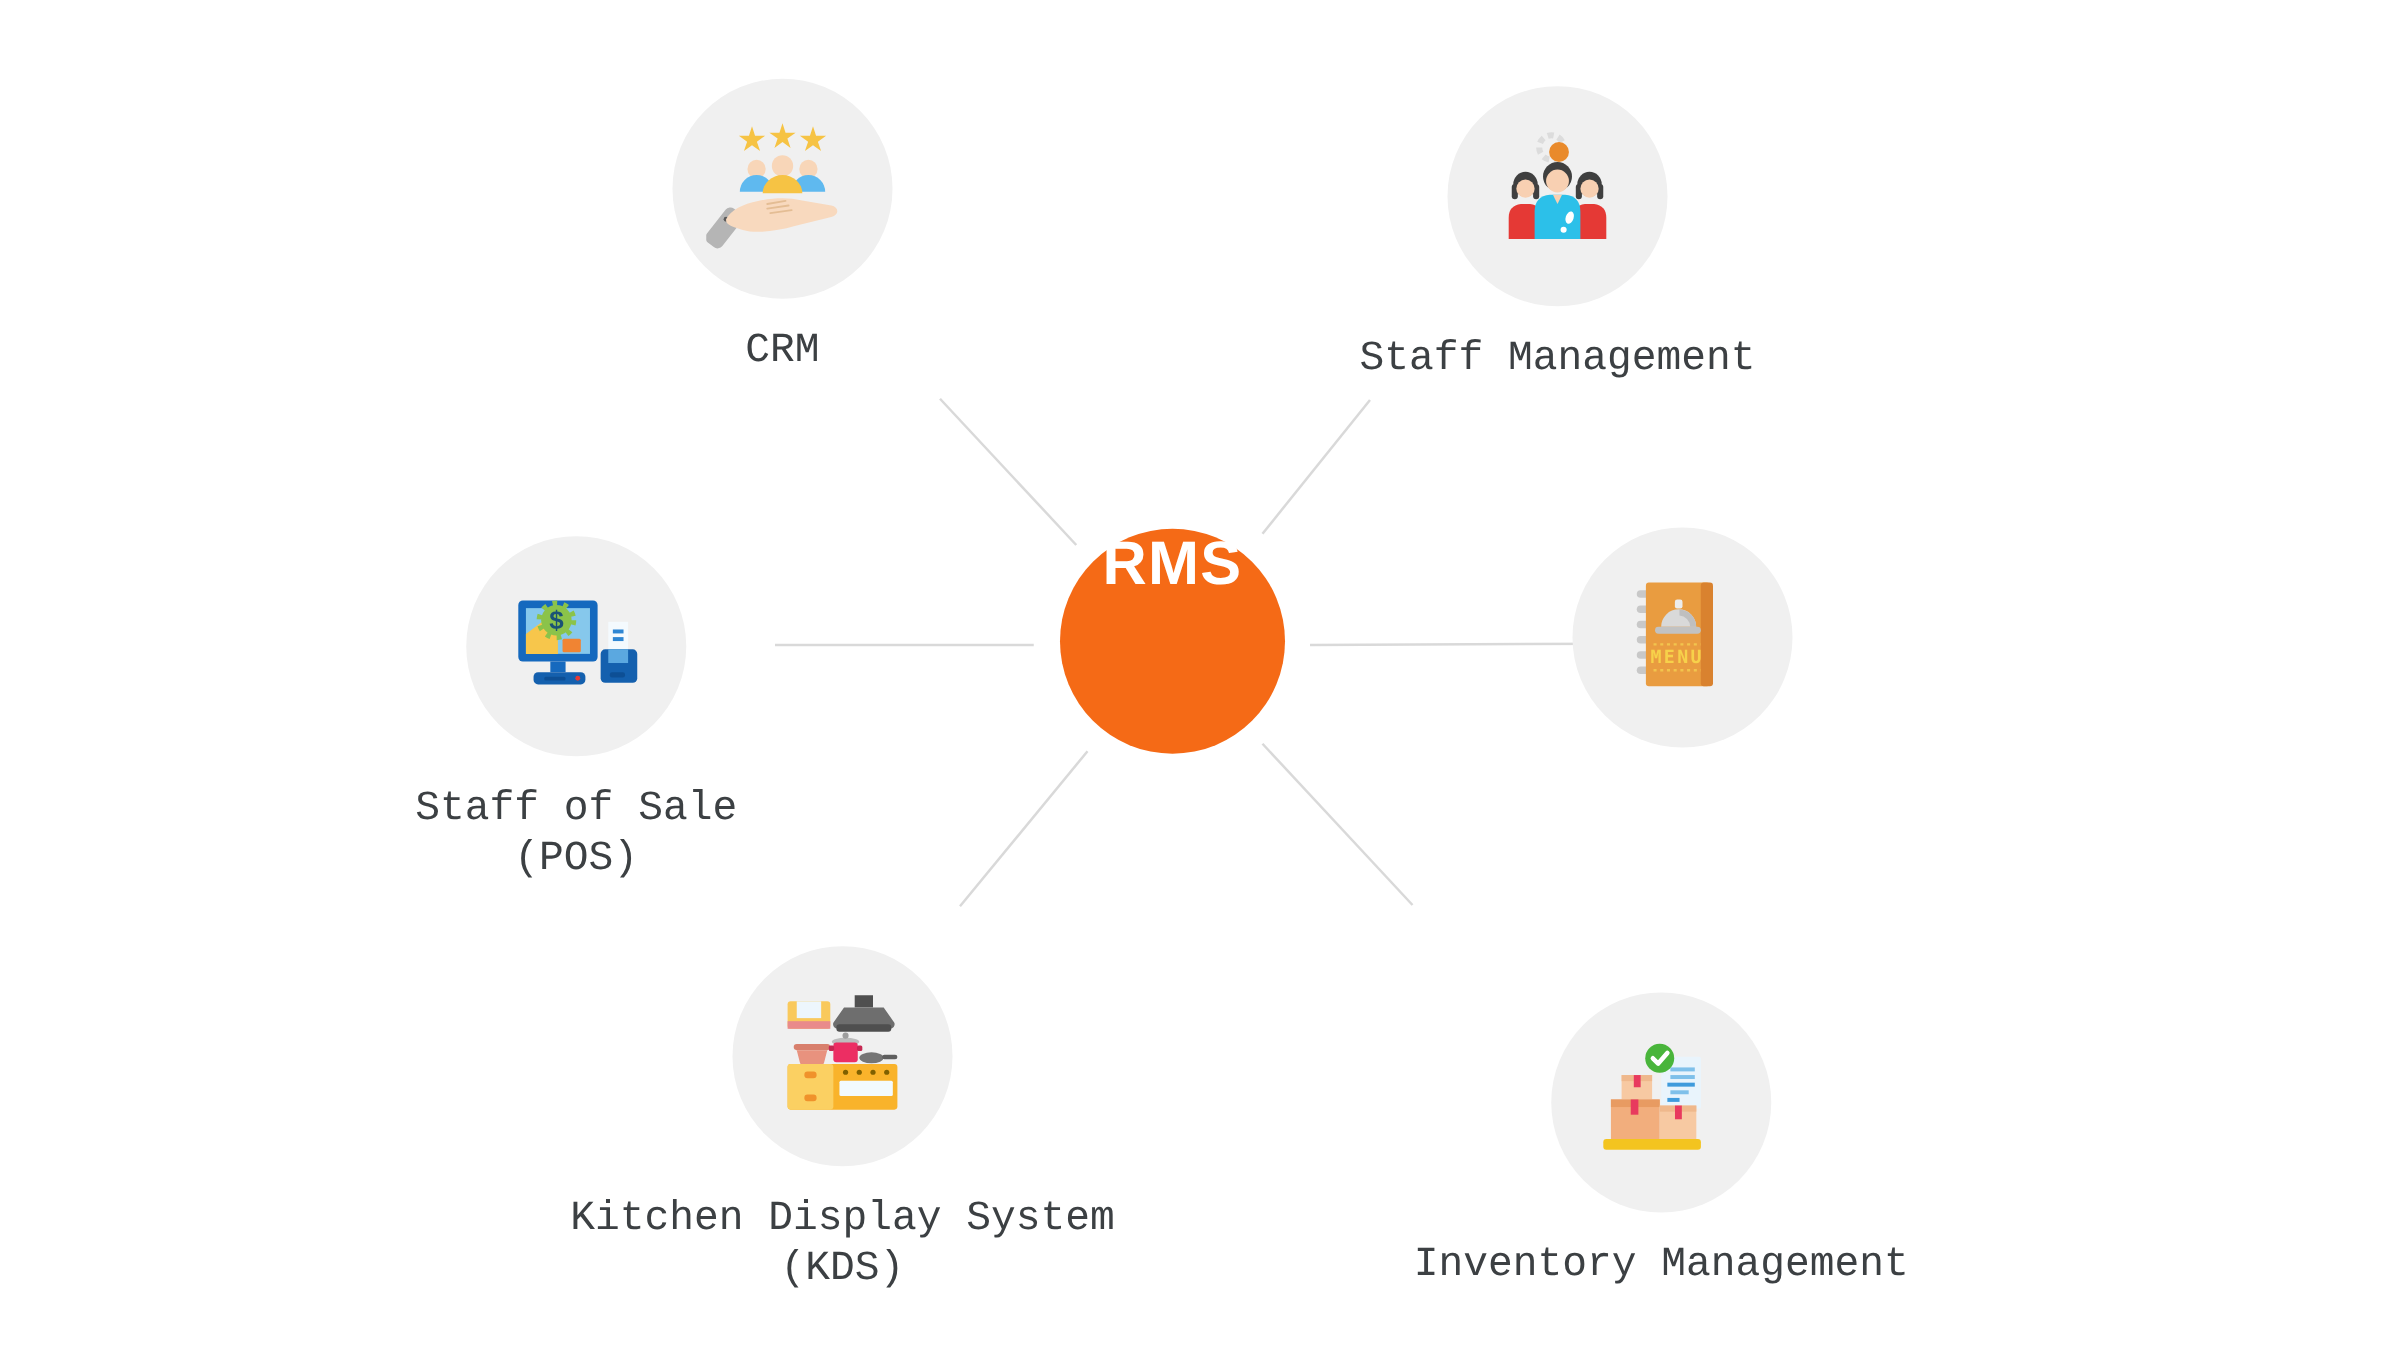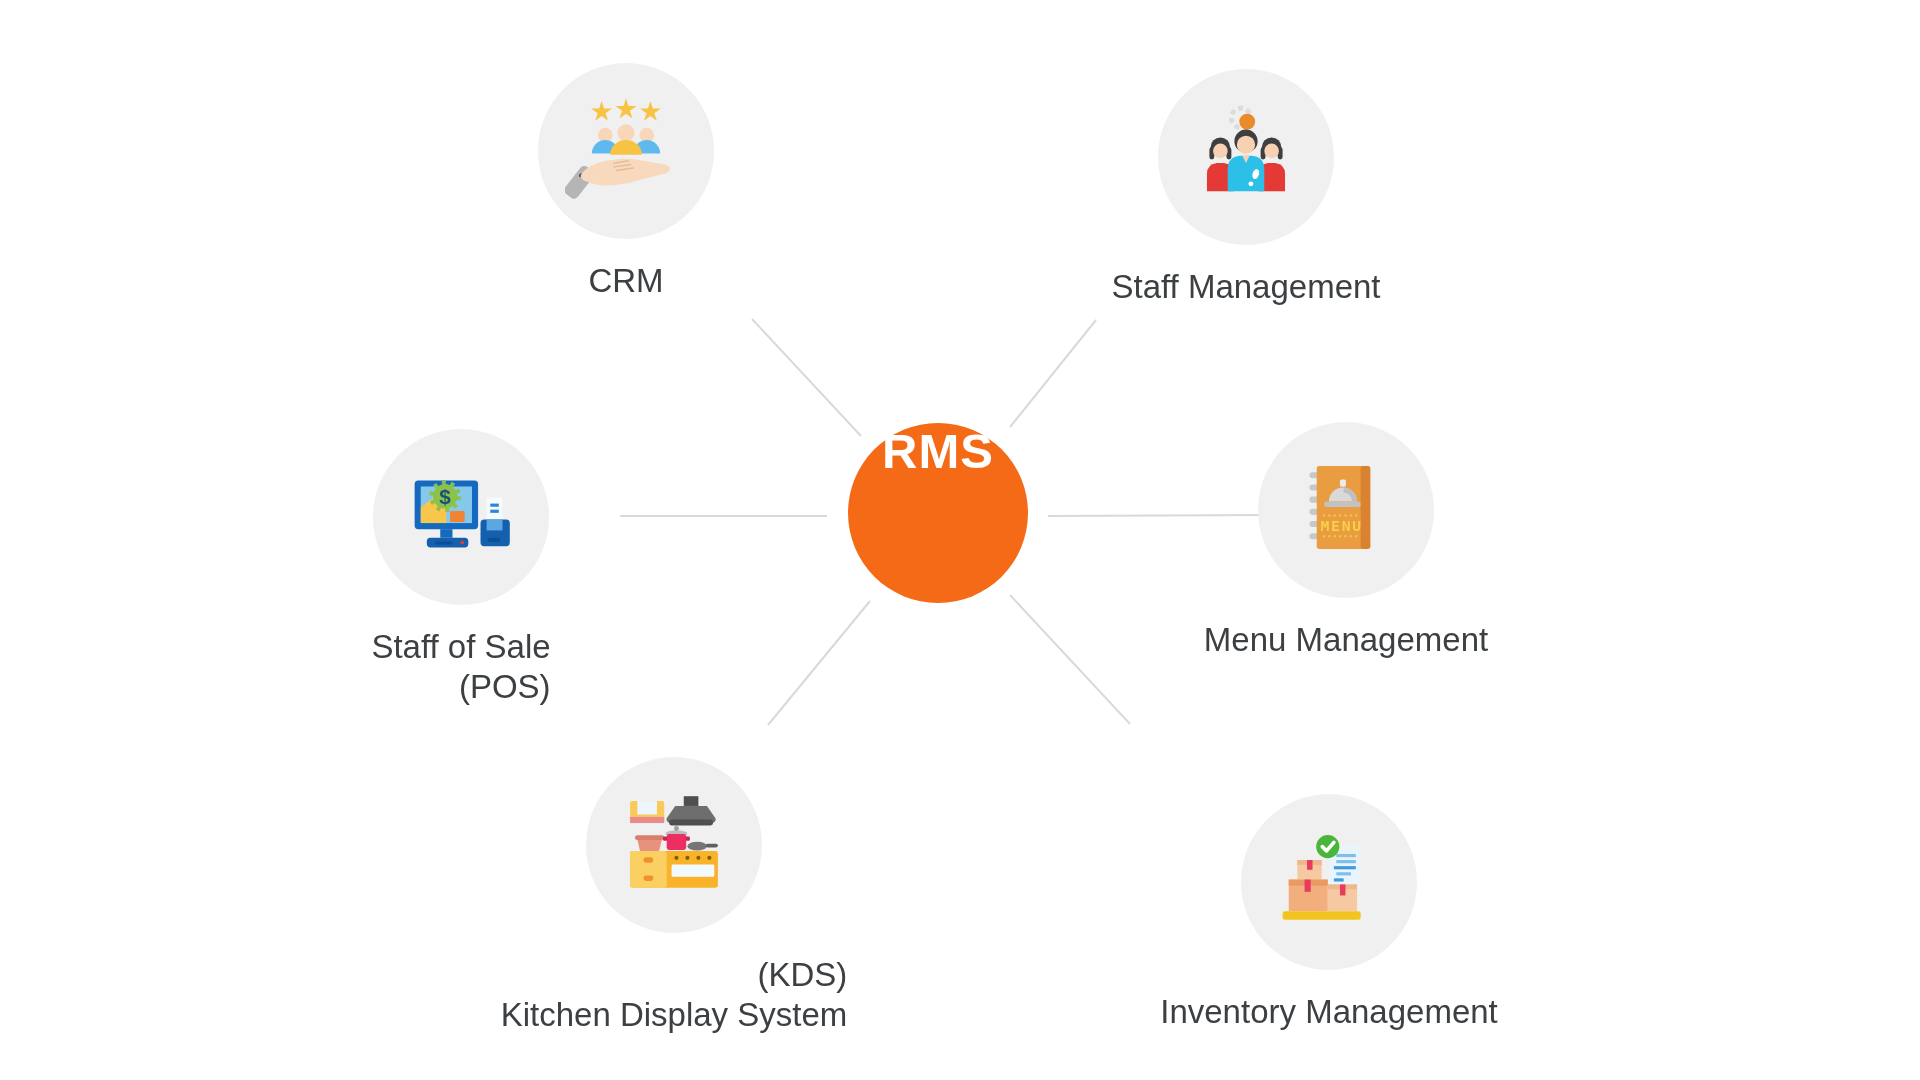"CRM" .node-label { font-family: none -> Liberation Mono, monospace; text-align: right -> center }
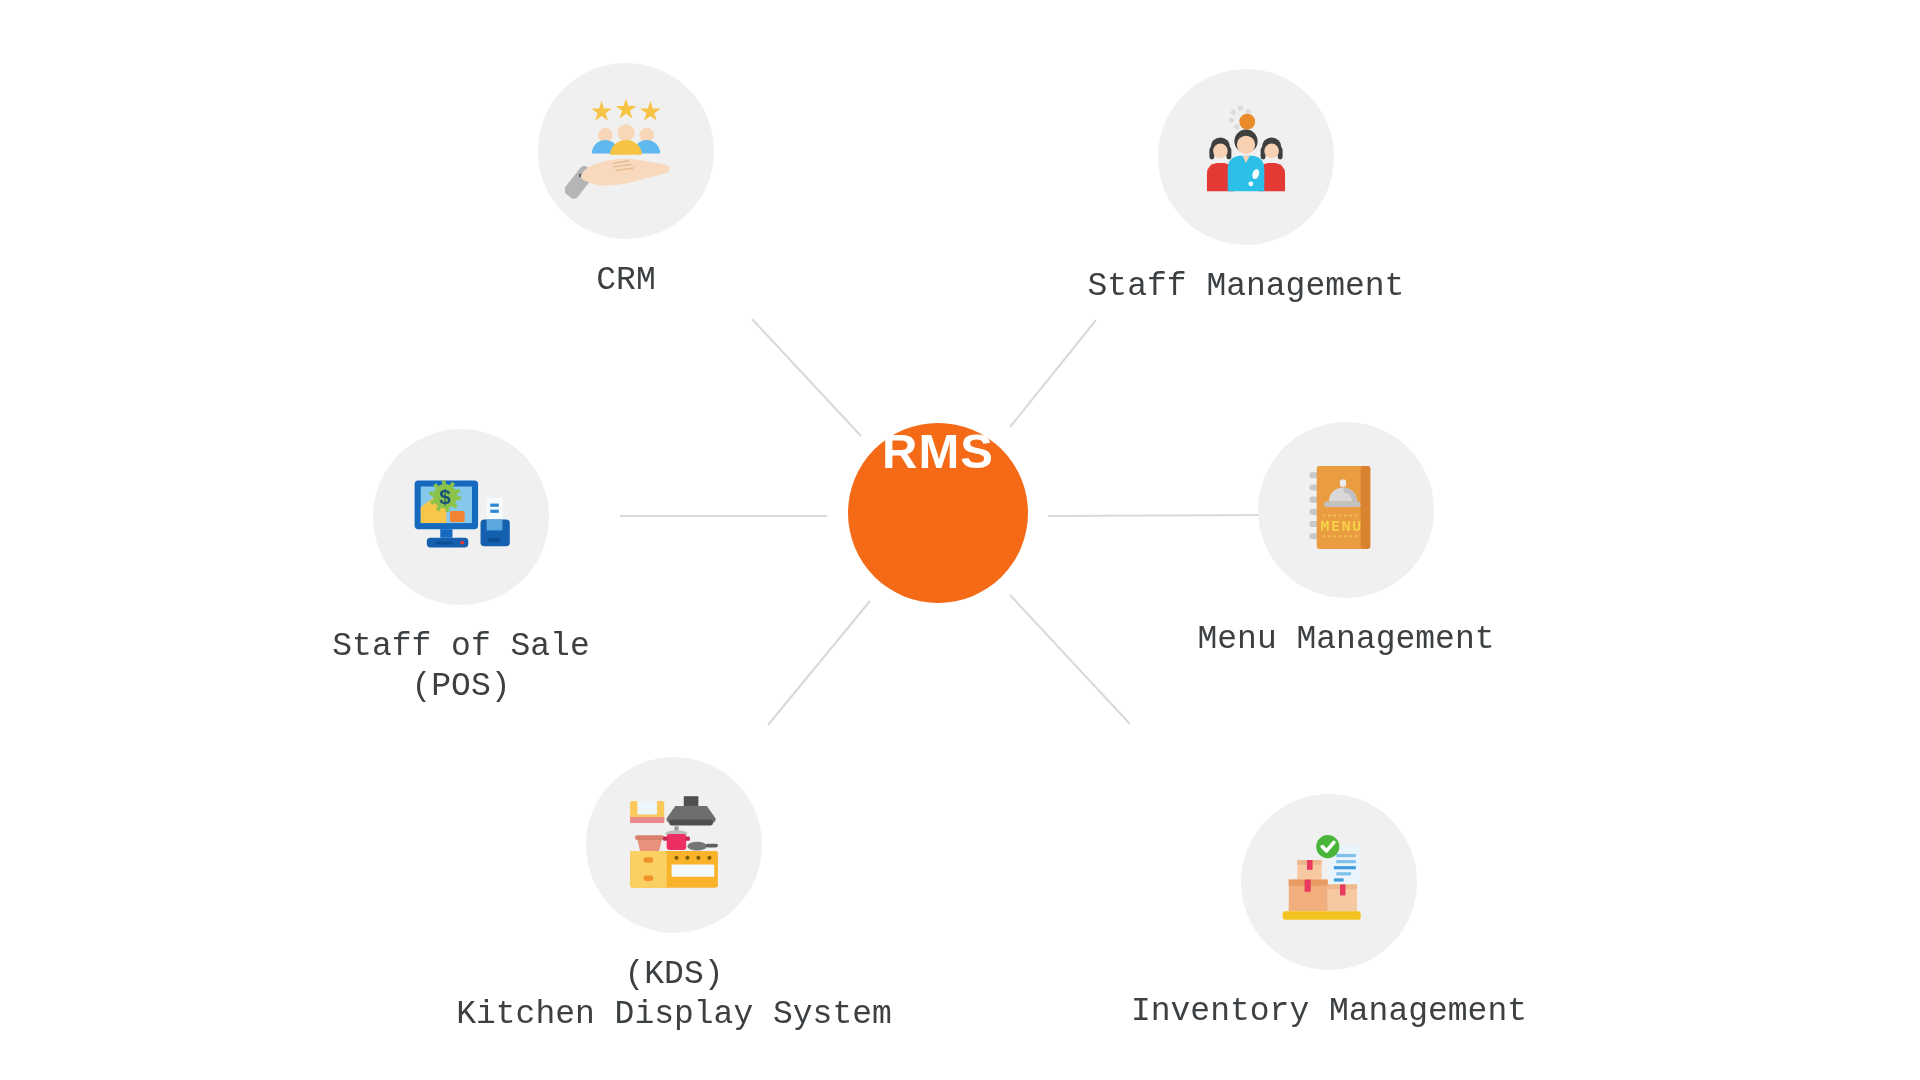"Menu Management" div.node-label { html: <div> <span>Menu Management</span> </div> -> none }
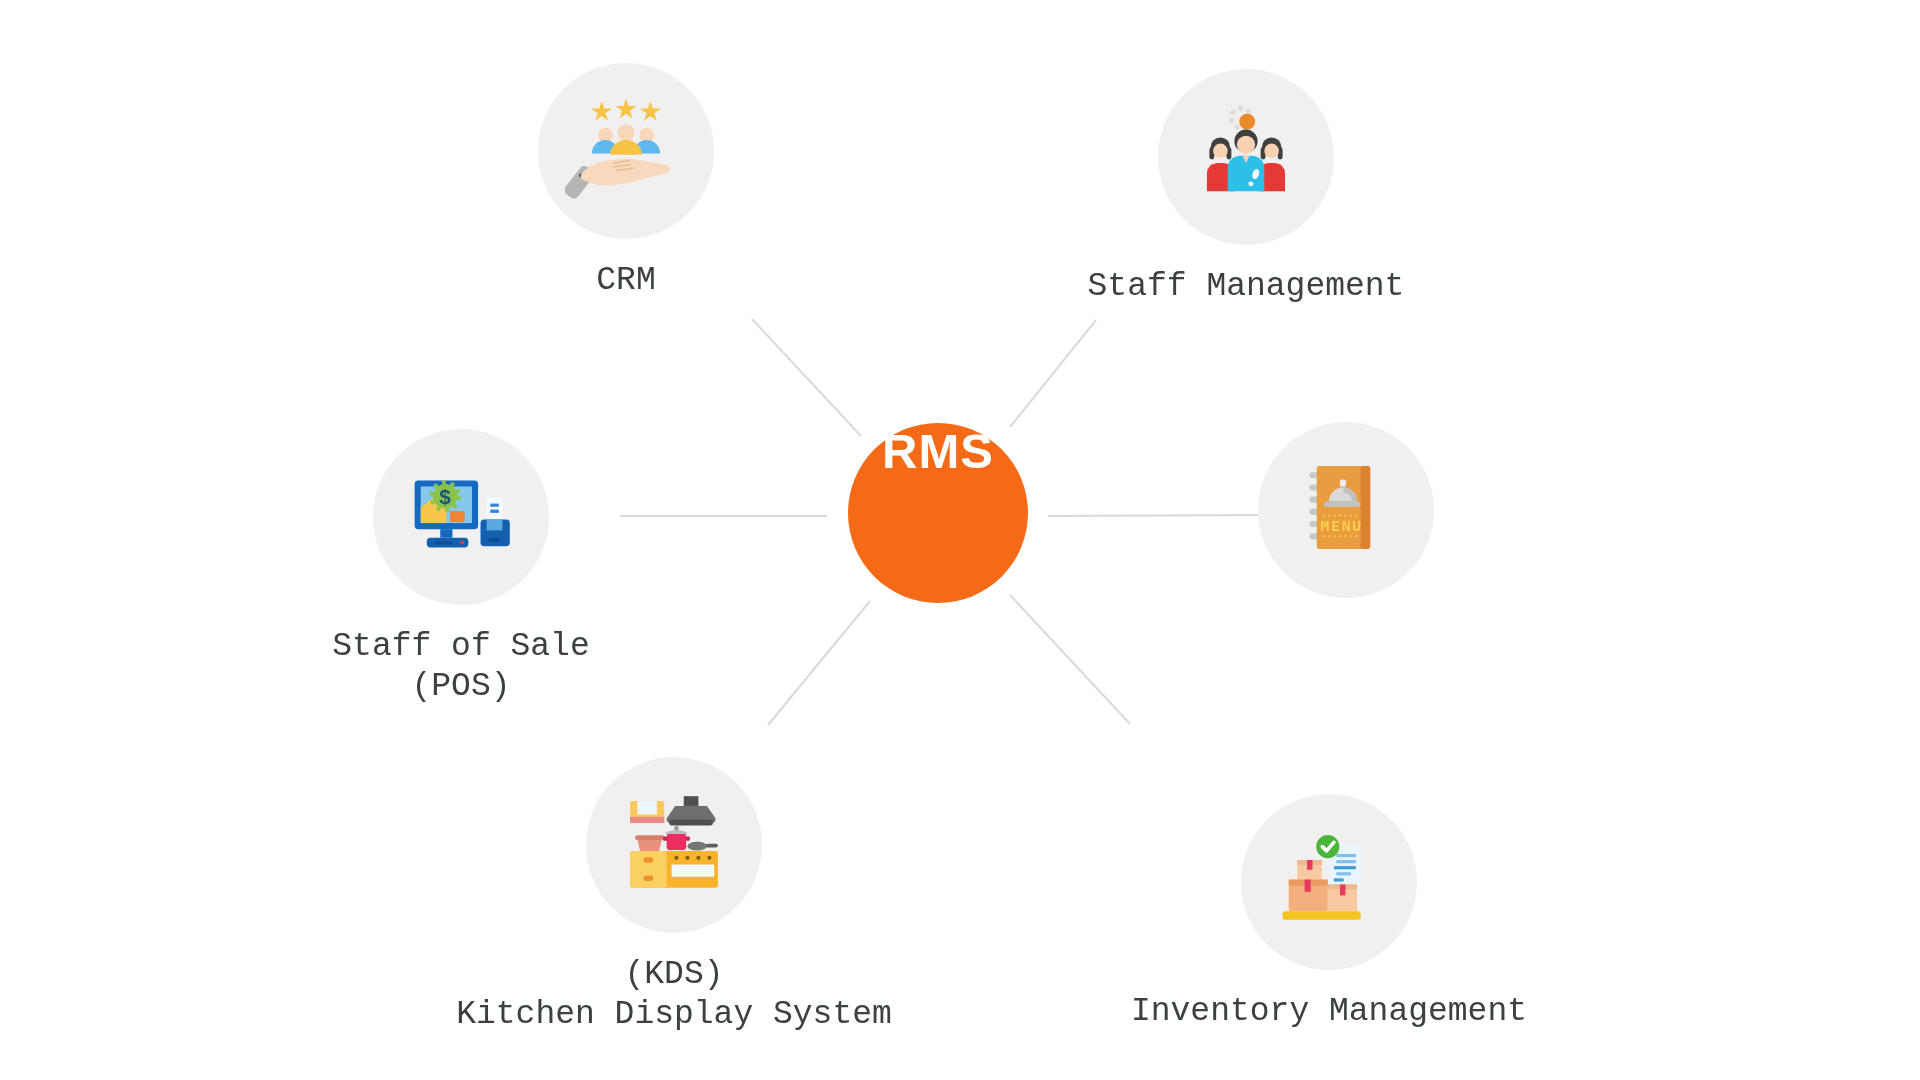"(KDS)" span { order: before "Kitchen Display System" -> after "Kitchen Display System" }
